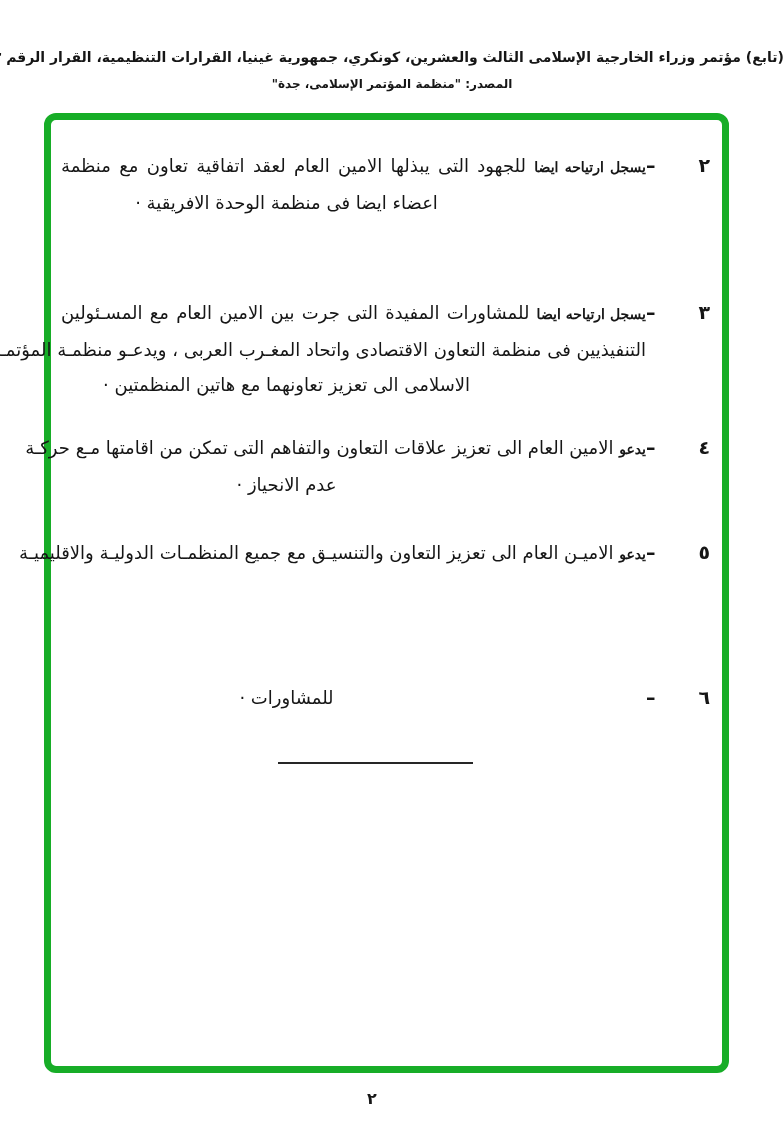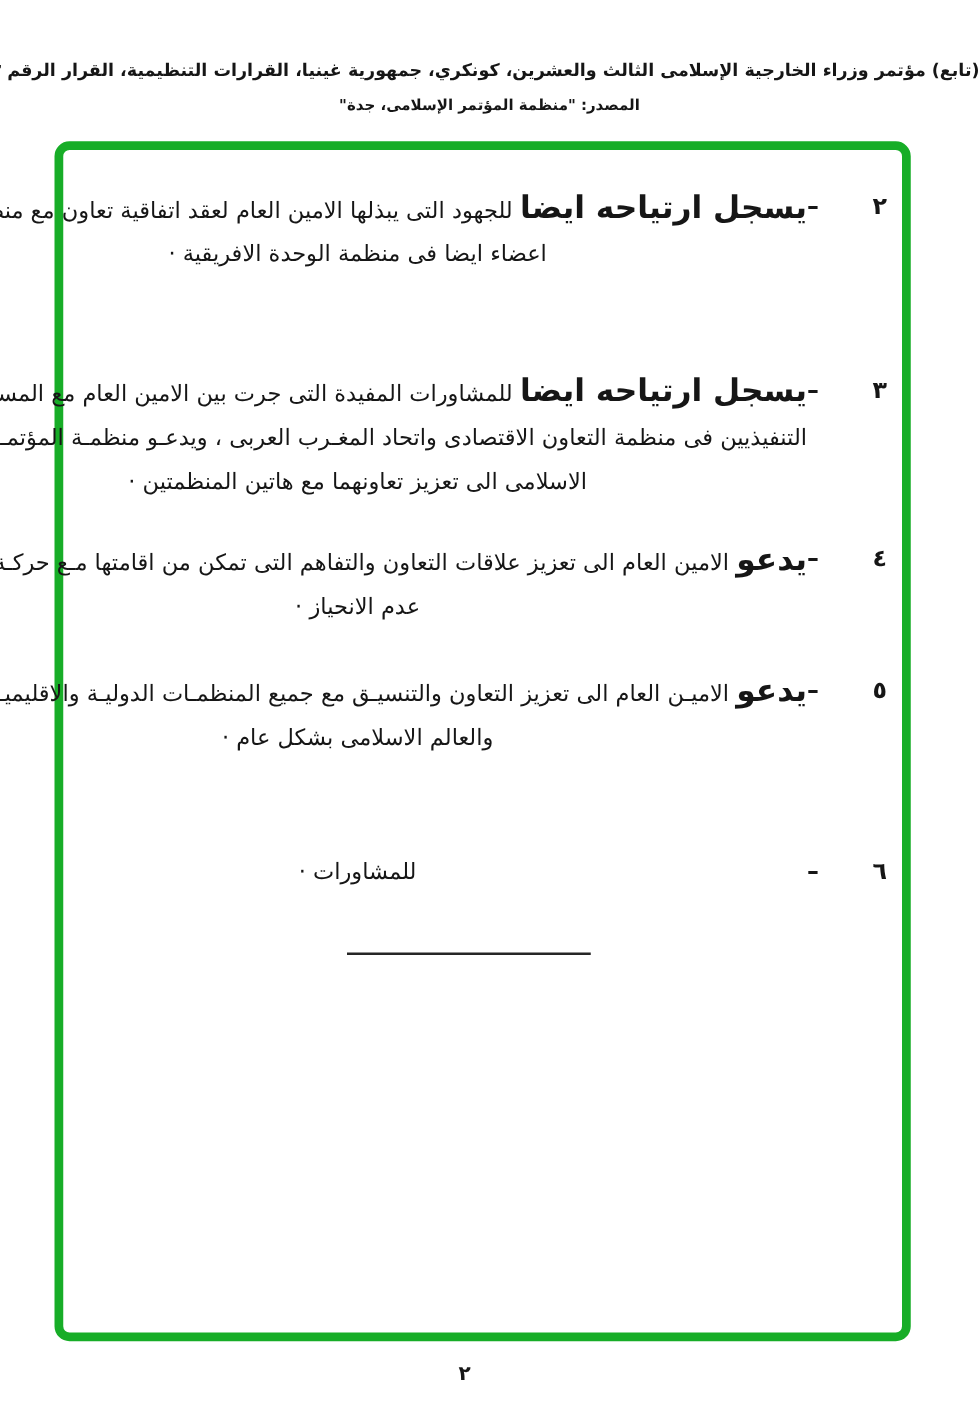"يسجل ارتياحه ايضا" .lead { font-family: none -> Liberation Serif, serif; font-size: 25px -> 14px }
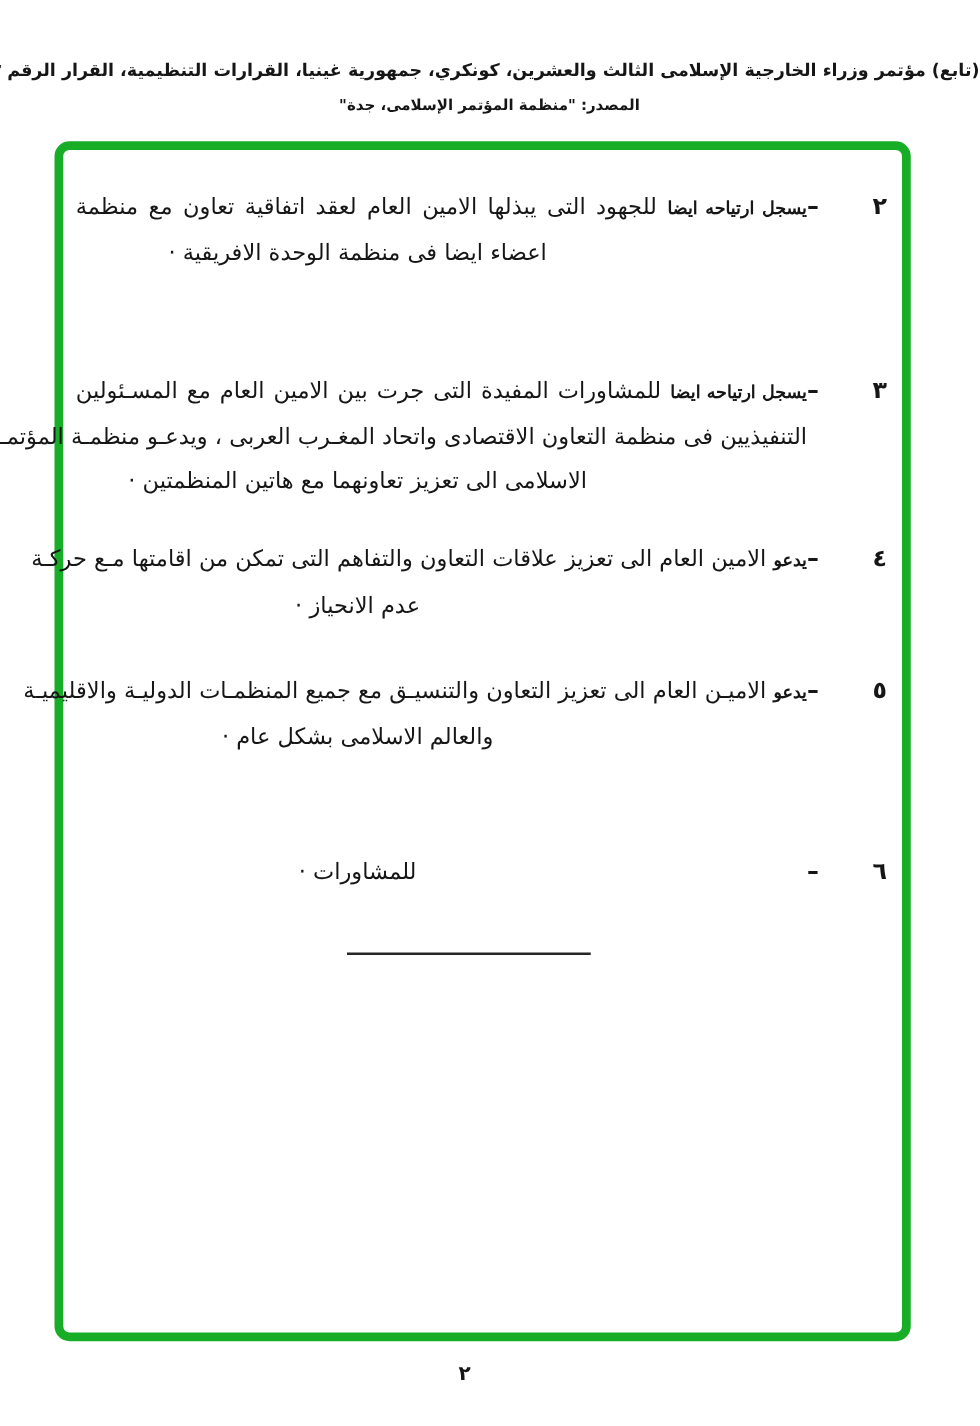"والعالم الاسلامى بشكل عام ·" div.line { html: <div>والعالم الاسلامى بشكل عام ·</div> -> none }
